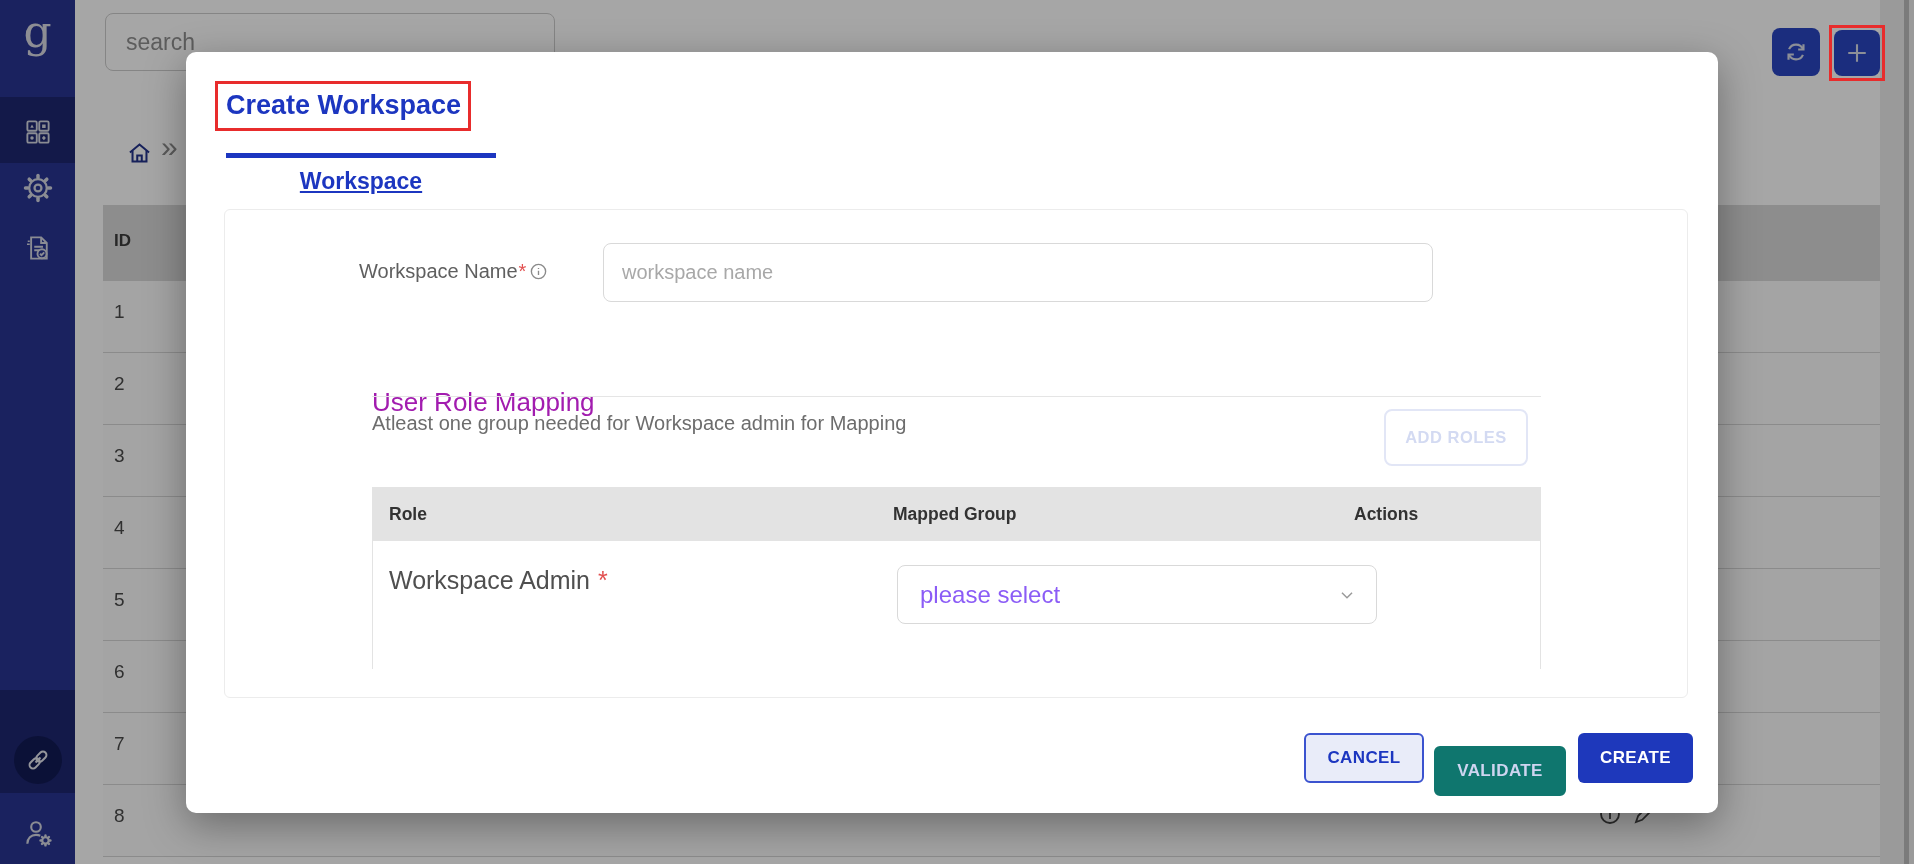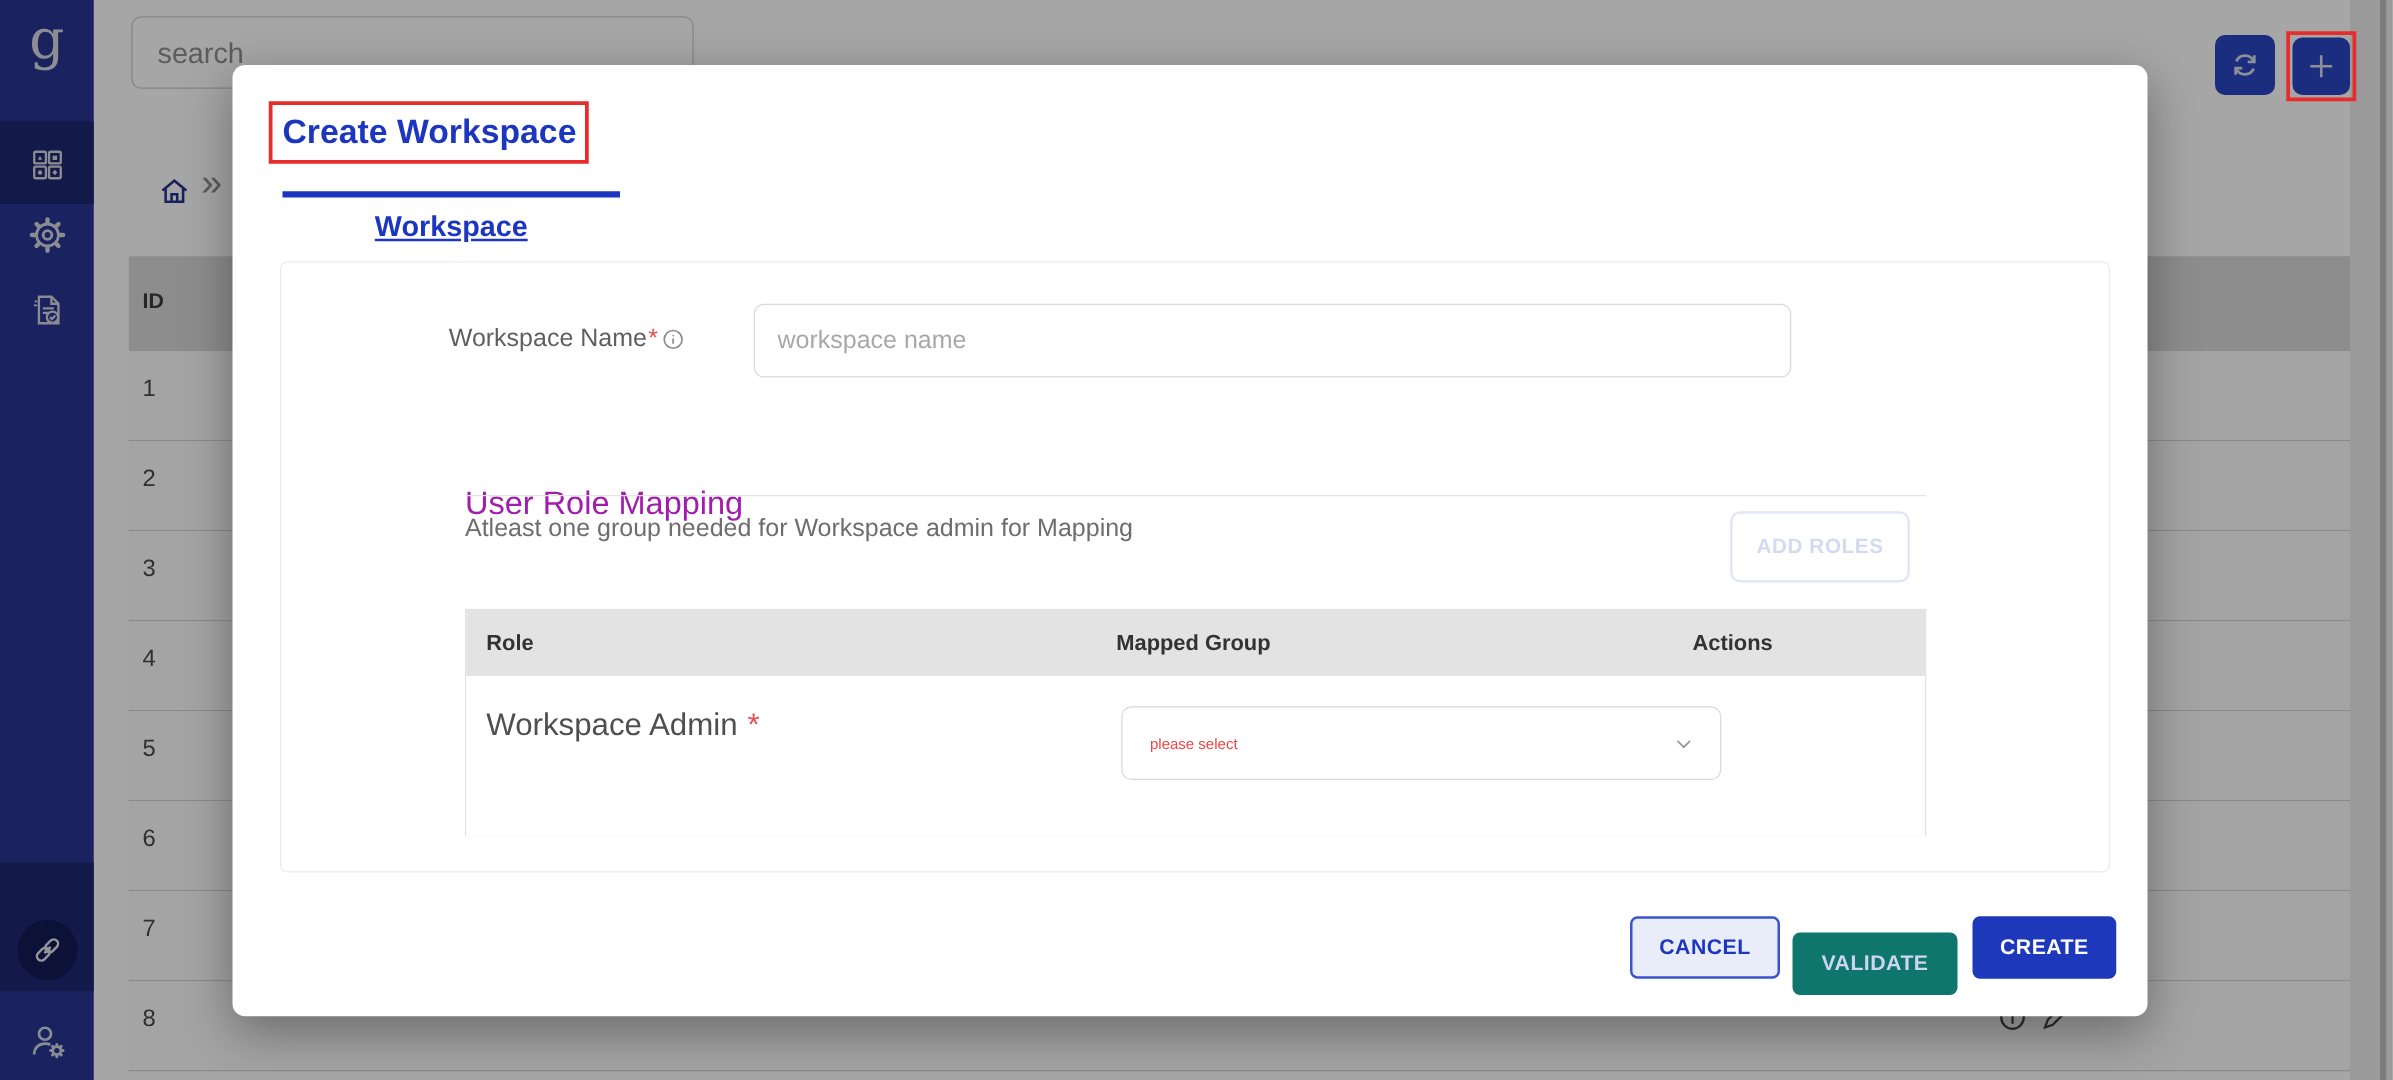"please select" .rt-select .ph { color: #ef4444 -> #8b5cf6; font-size: 12px -> 24px }
